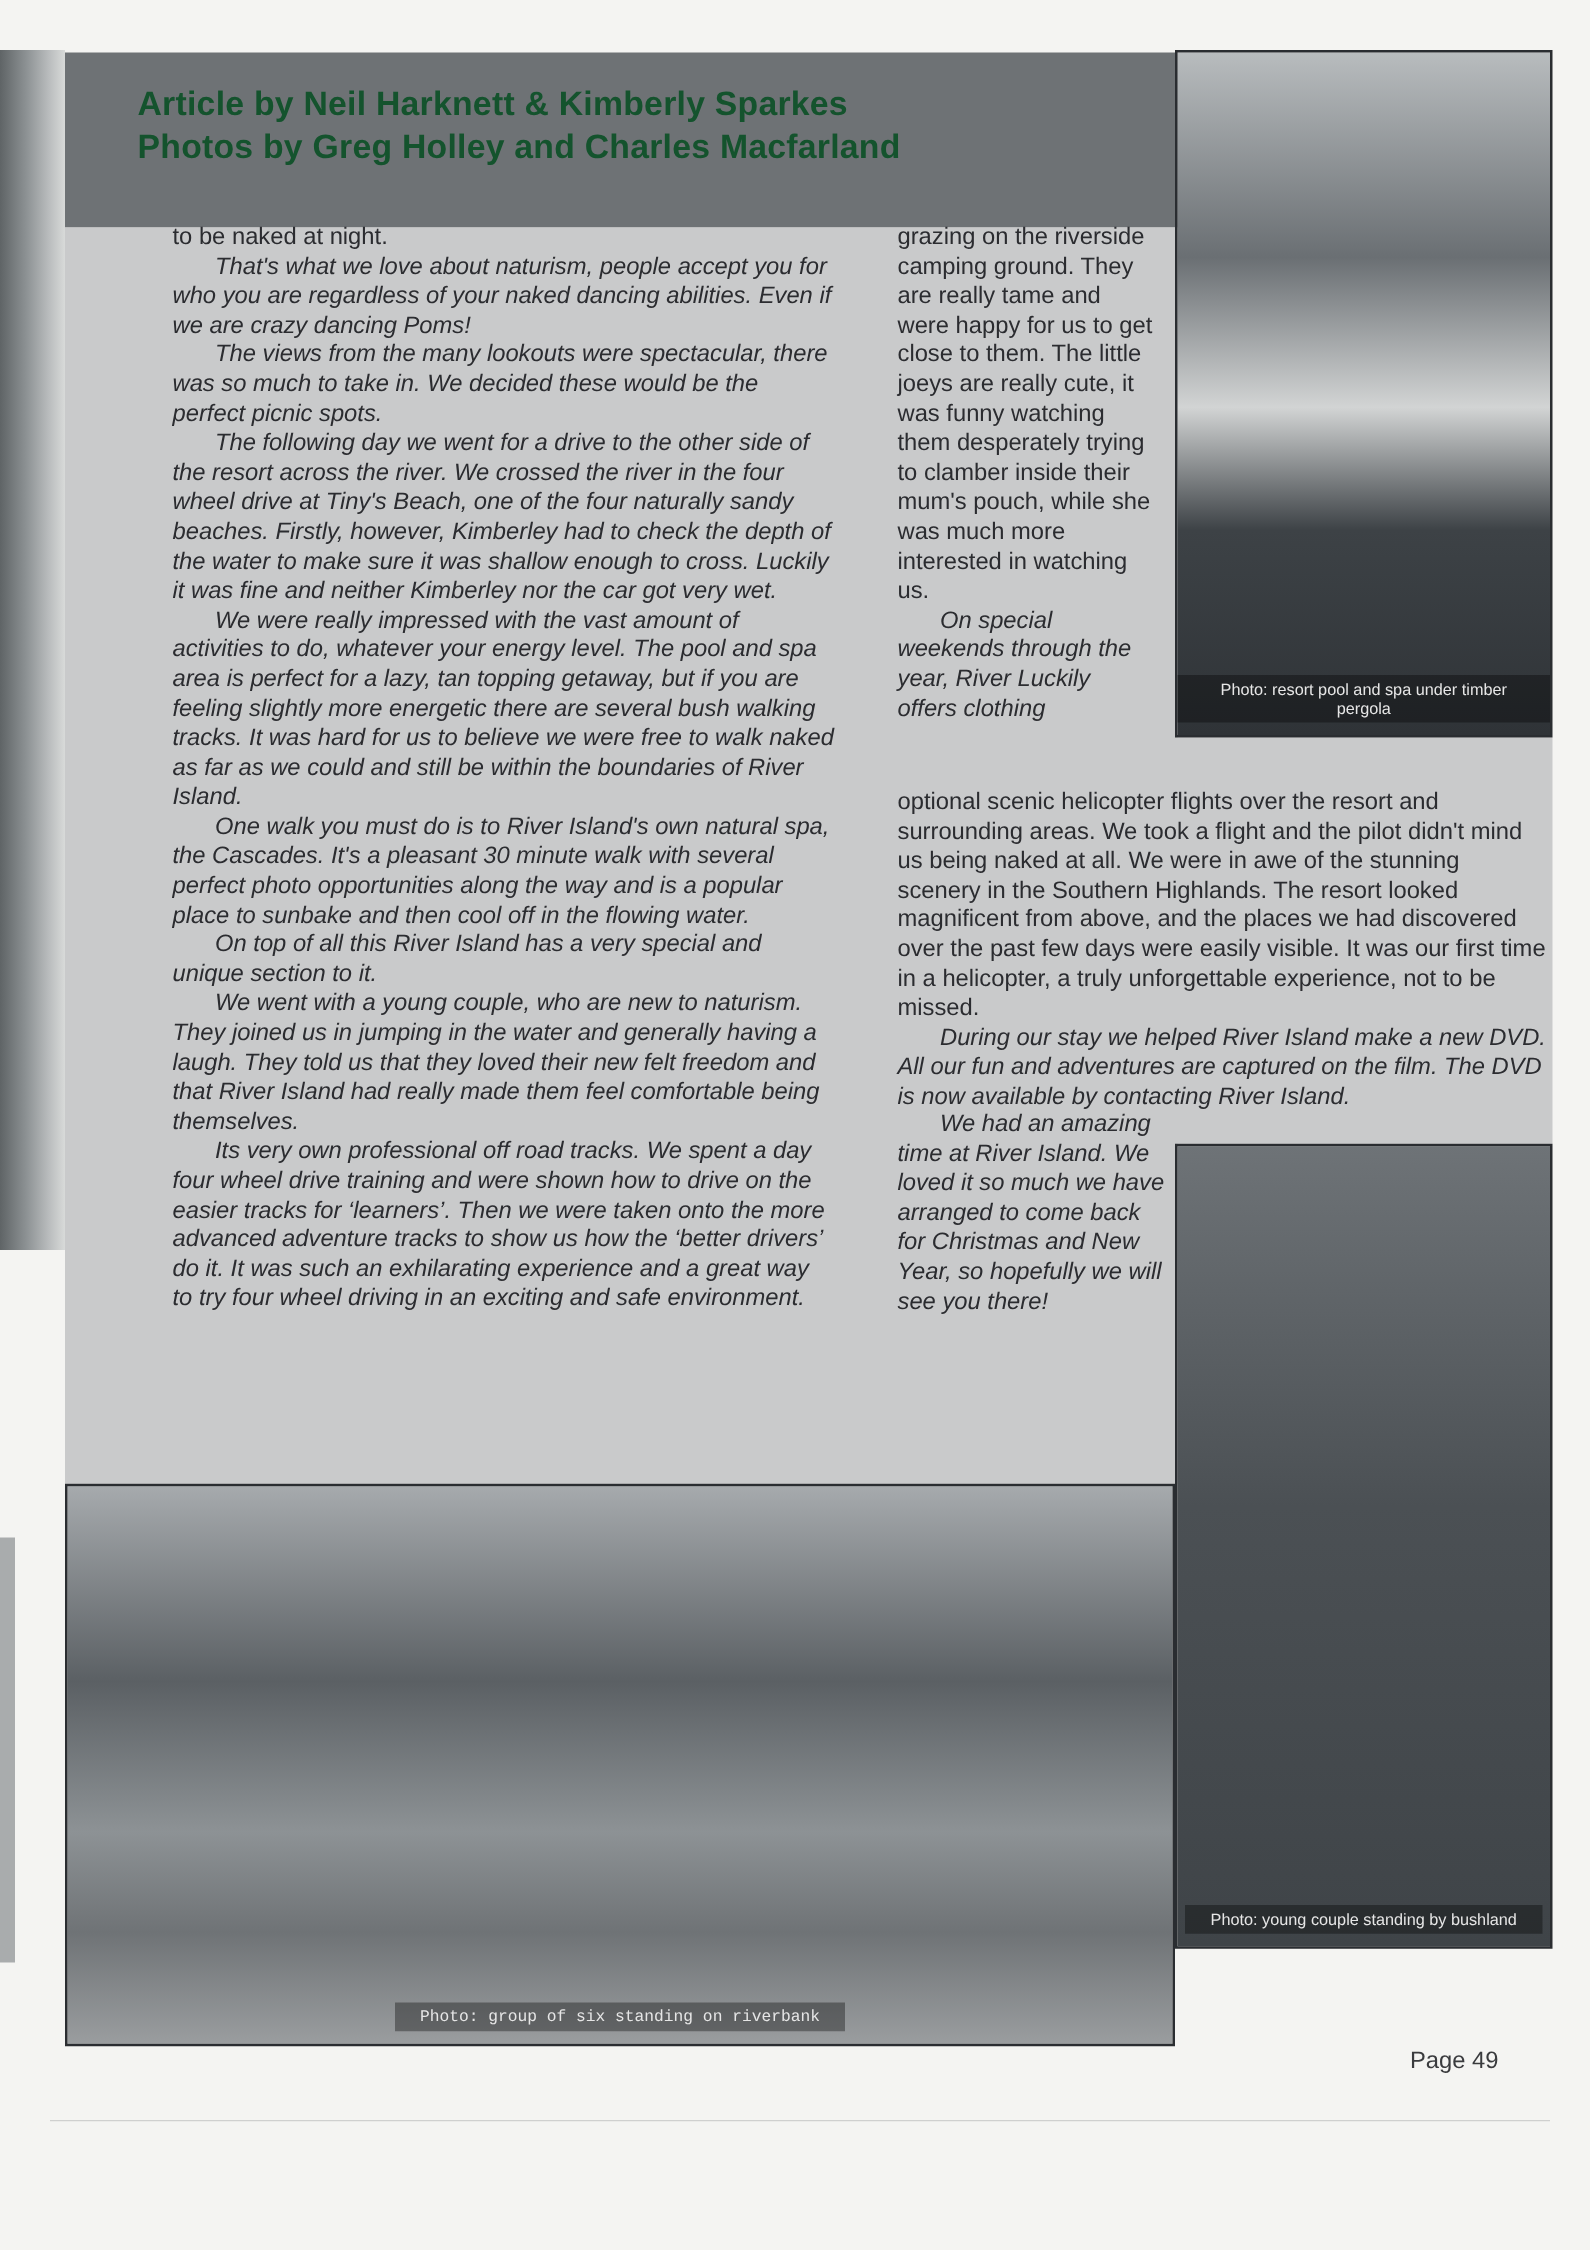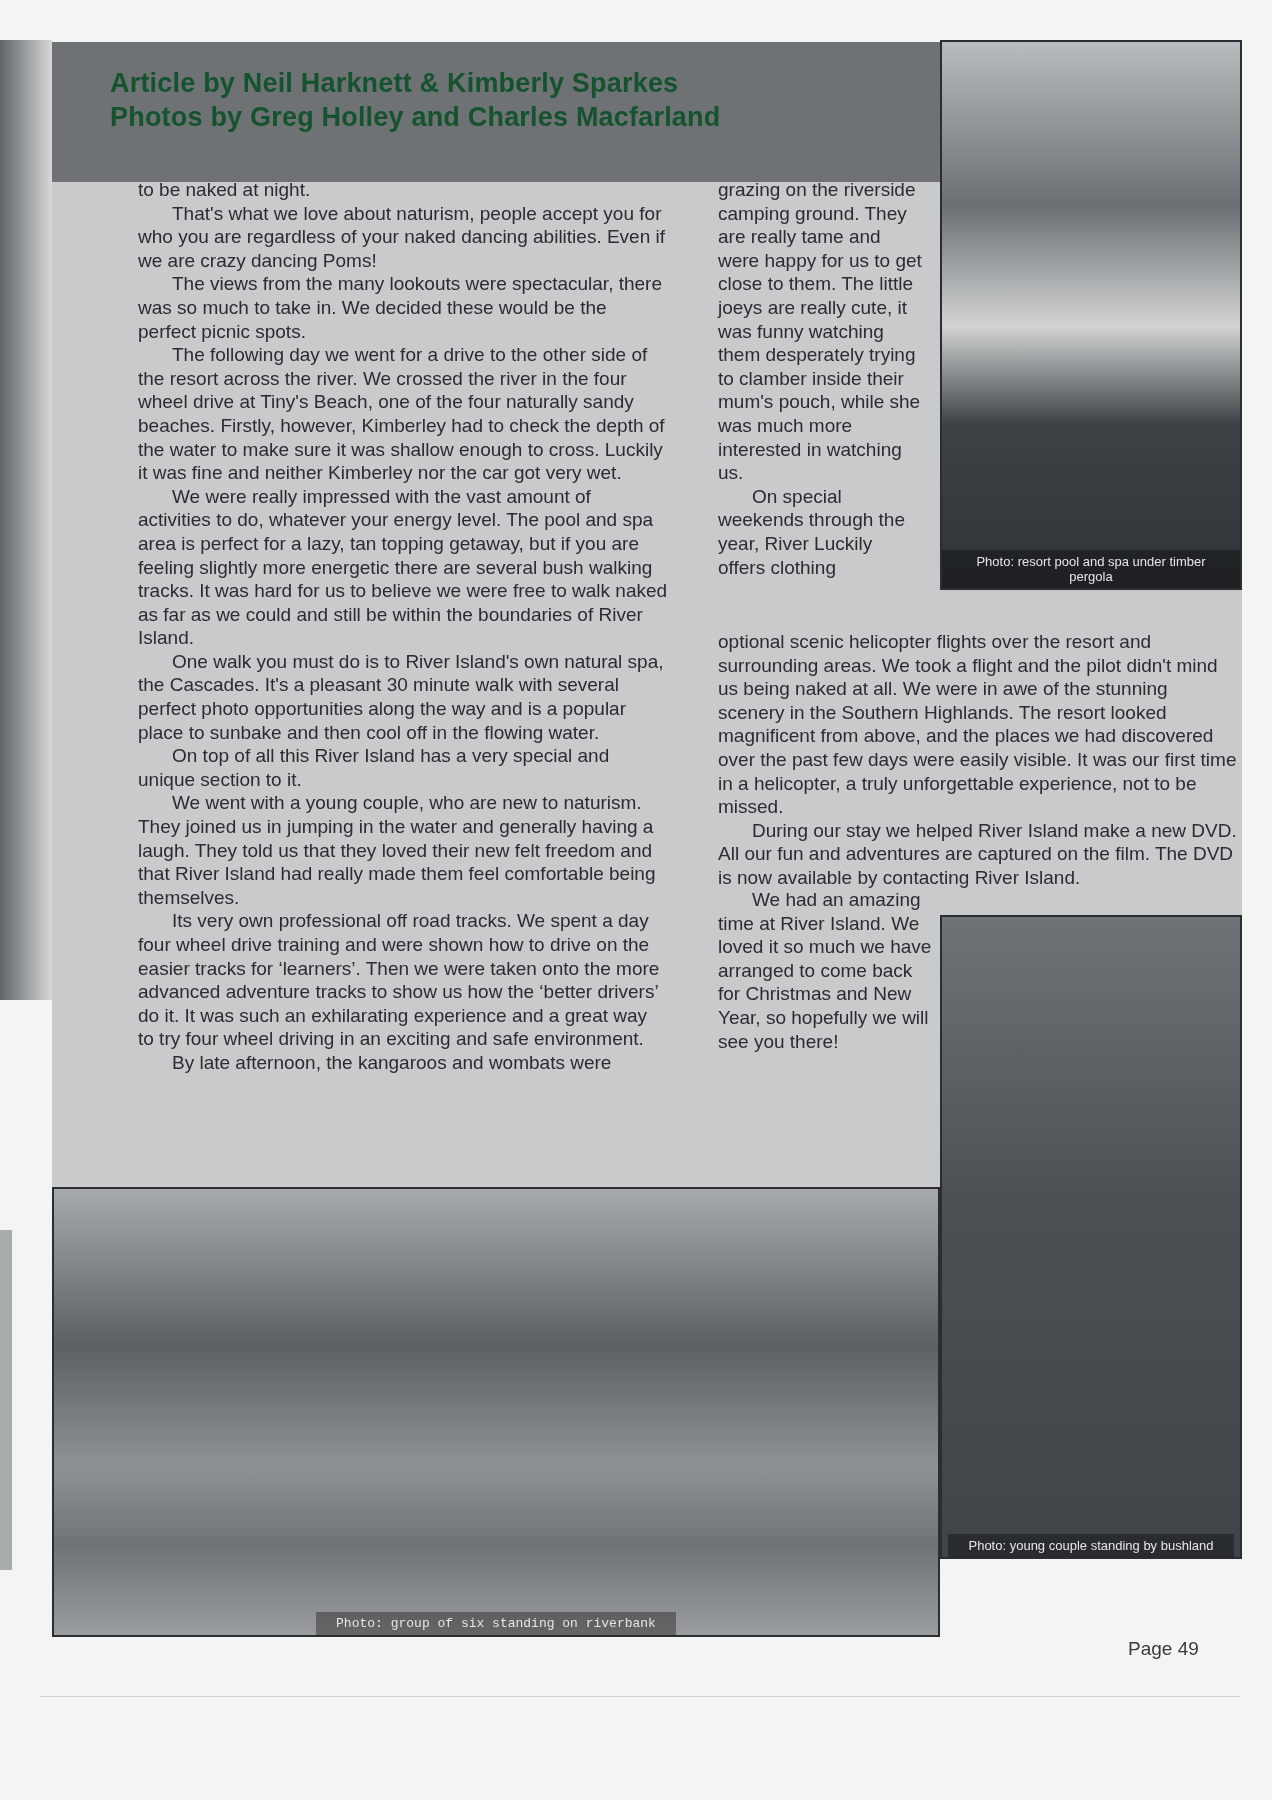"That's what we love about" .col p.indent { font-style: none -> italic }
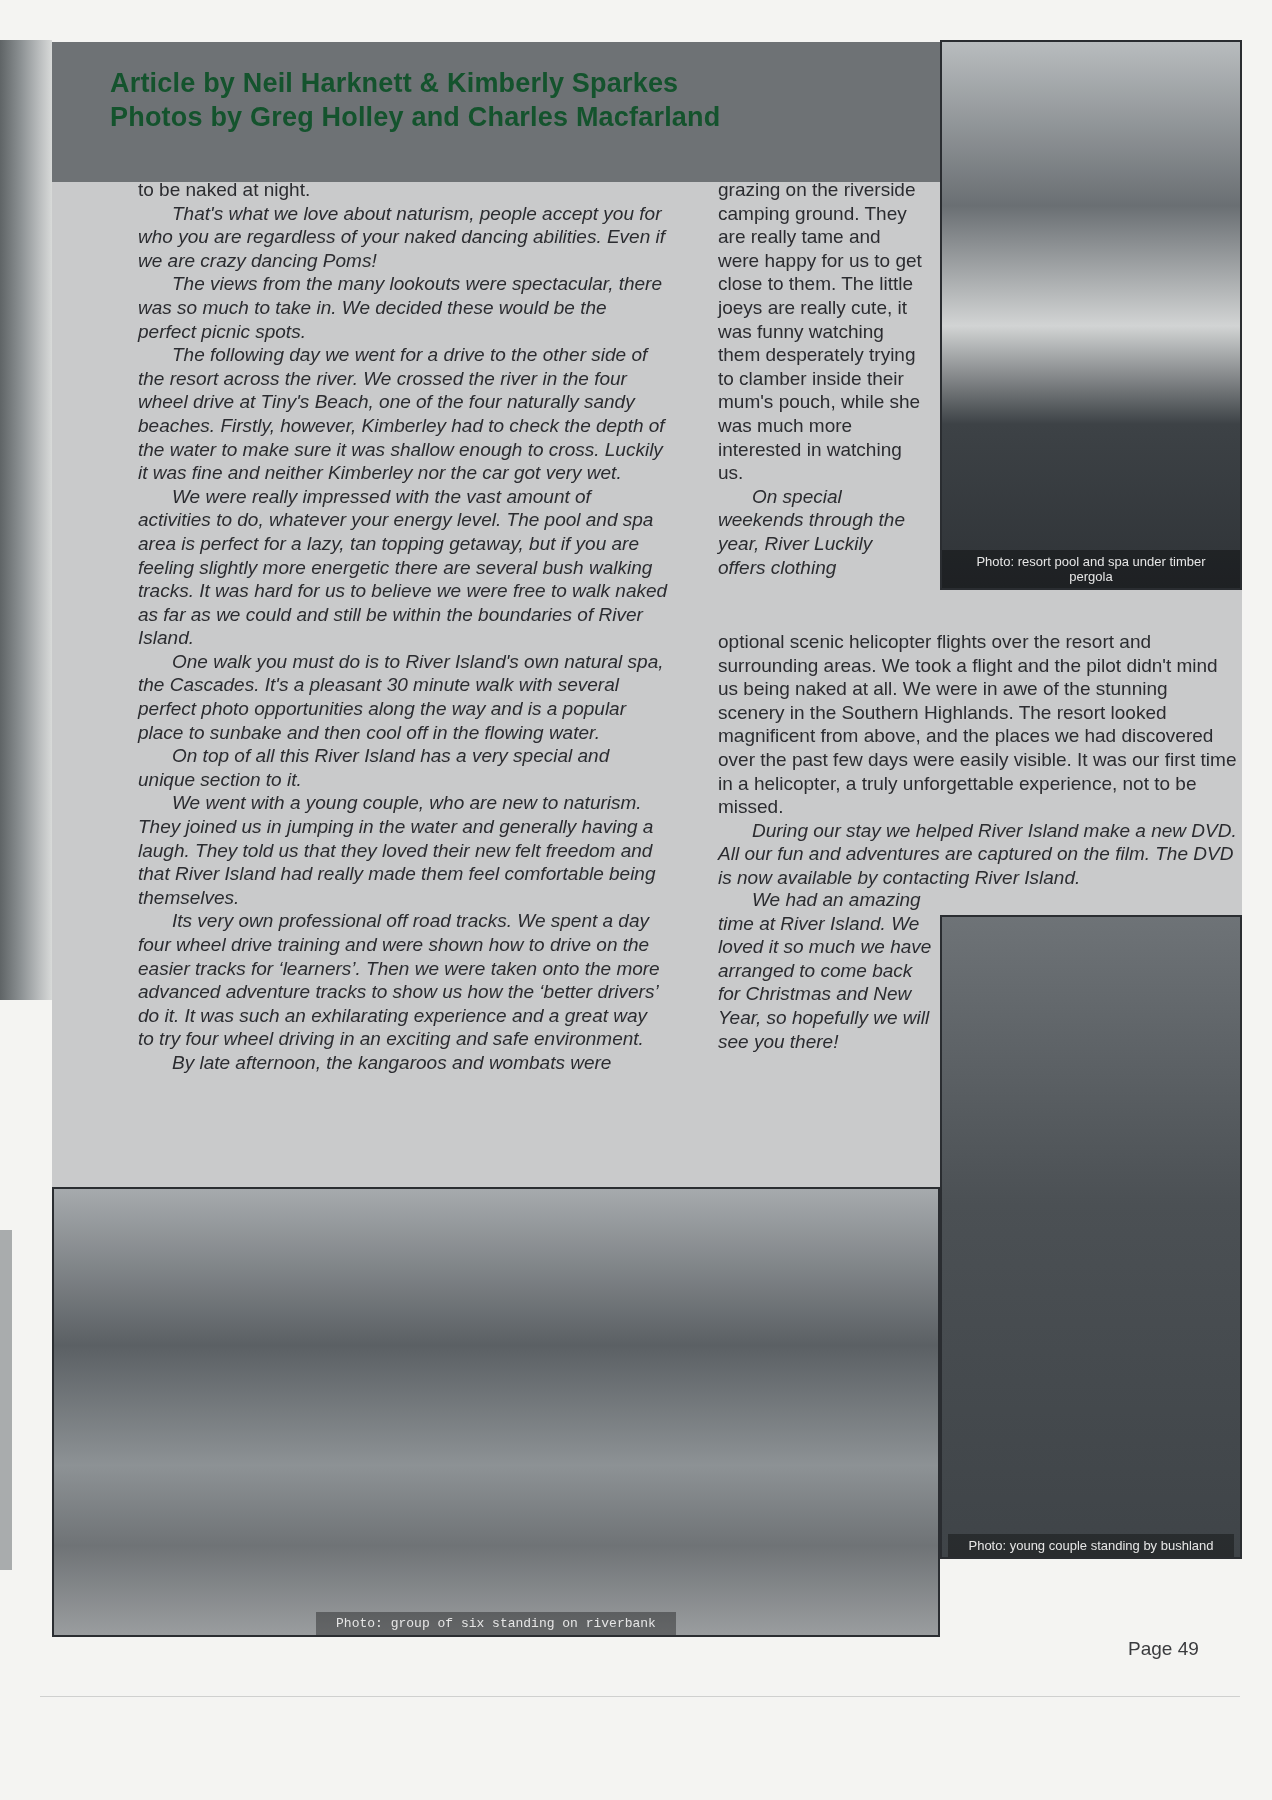"Photo: resort pool and spa" .photo .caption { margin-bottom: none -> 10px }
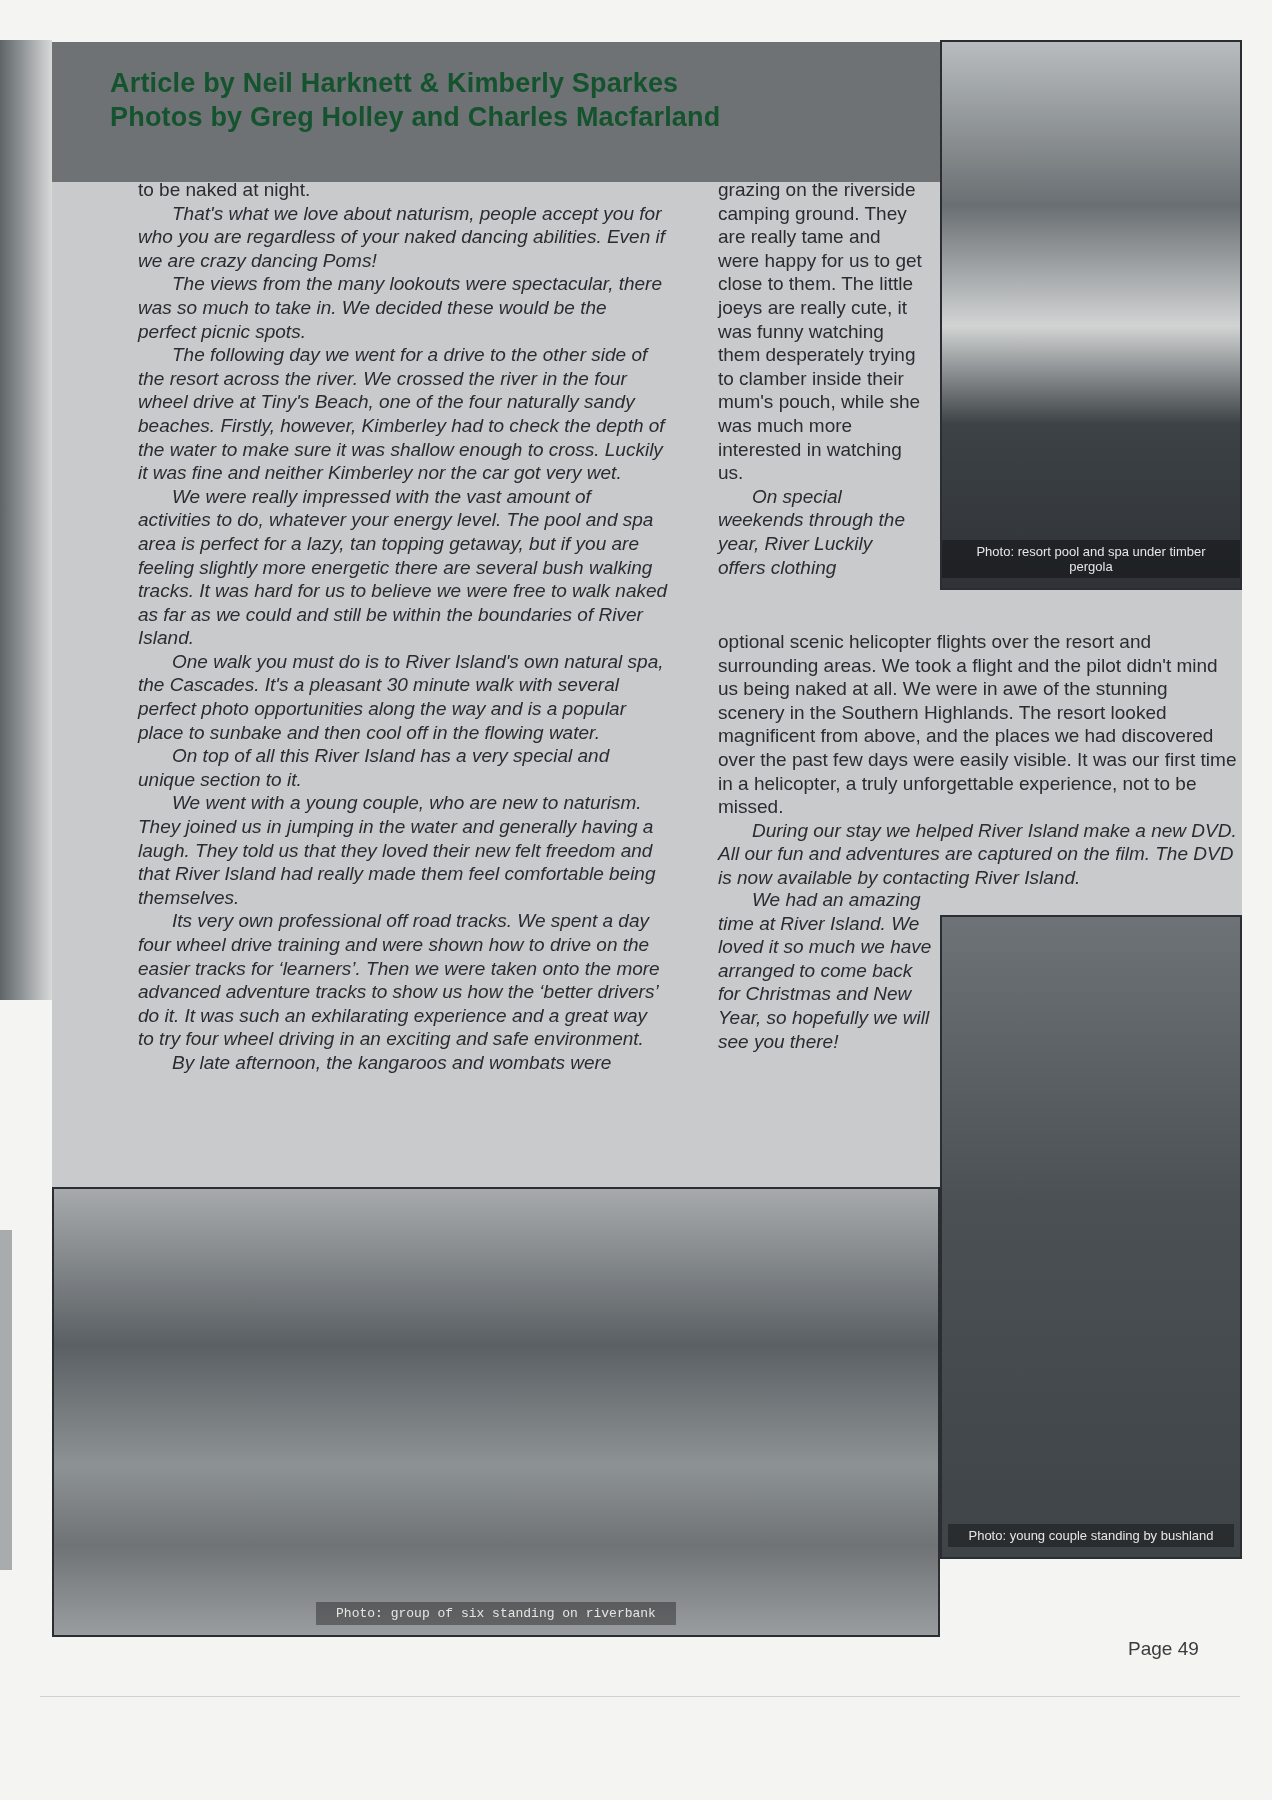"By late afternoon, the kangaroos" p.indent { html: <p>By late afternoon, the kangaroos and wombats were</p> -> none }
